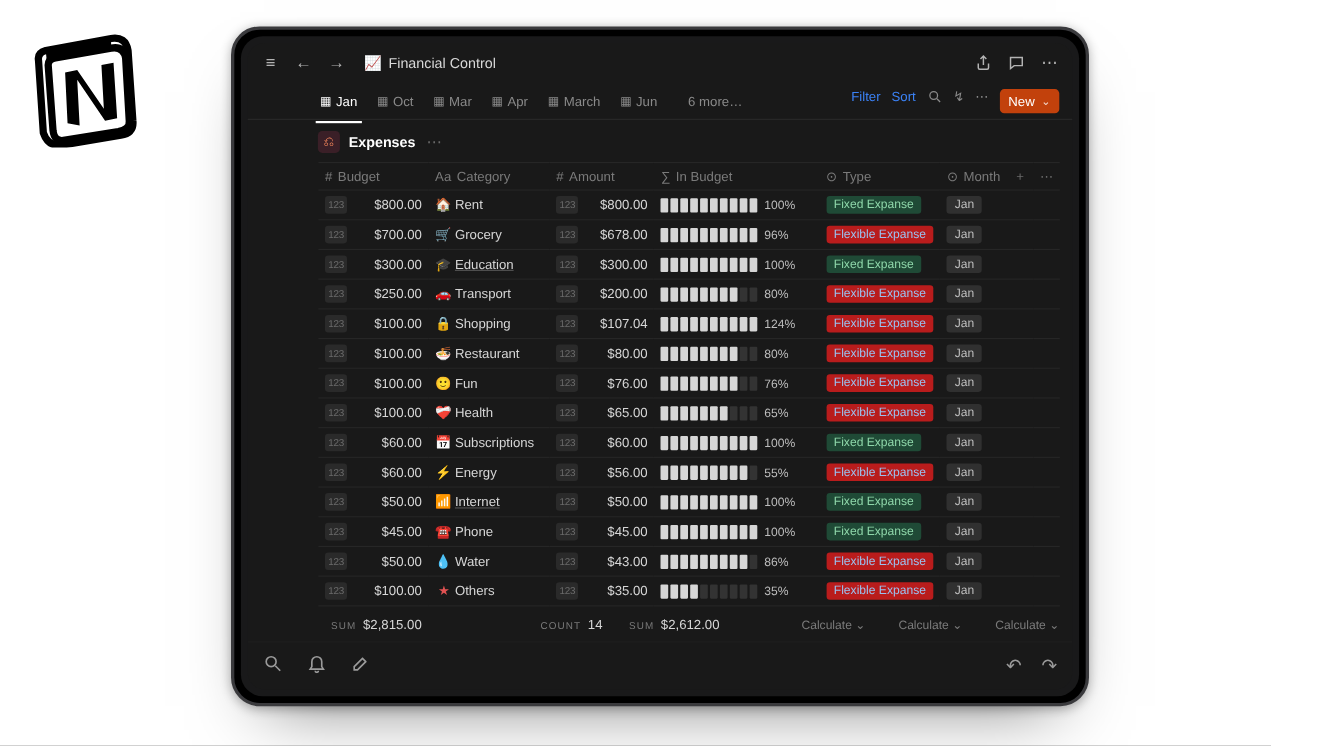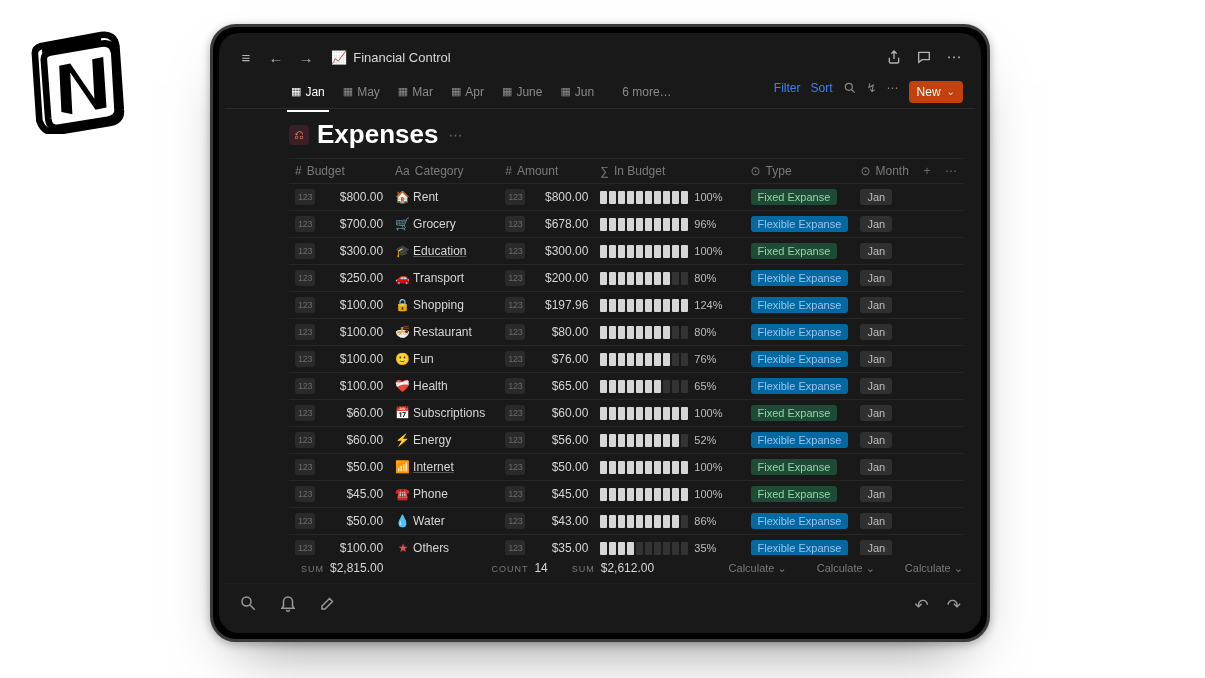"May" span { text: May -> Oct }
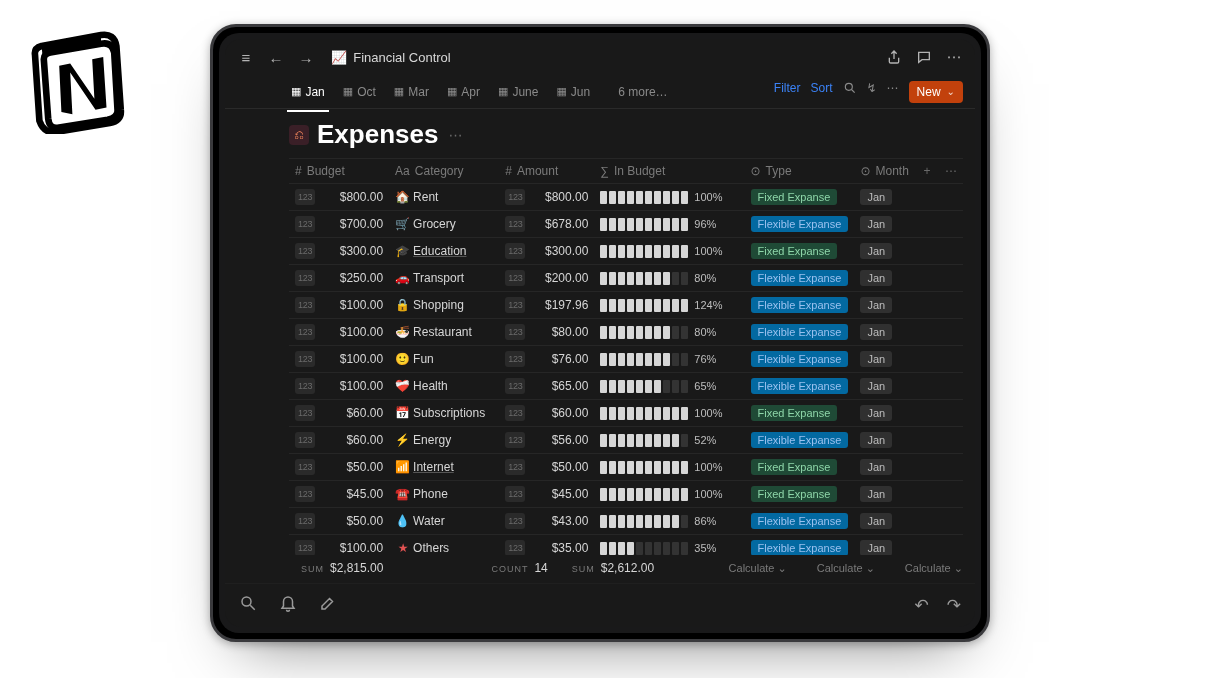"June" span { text: June -> March }
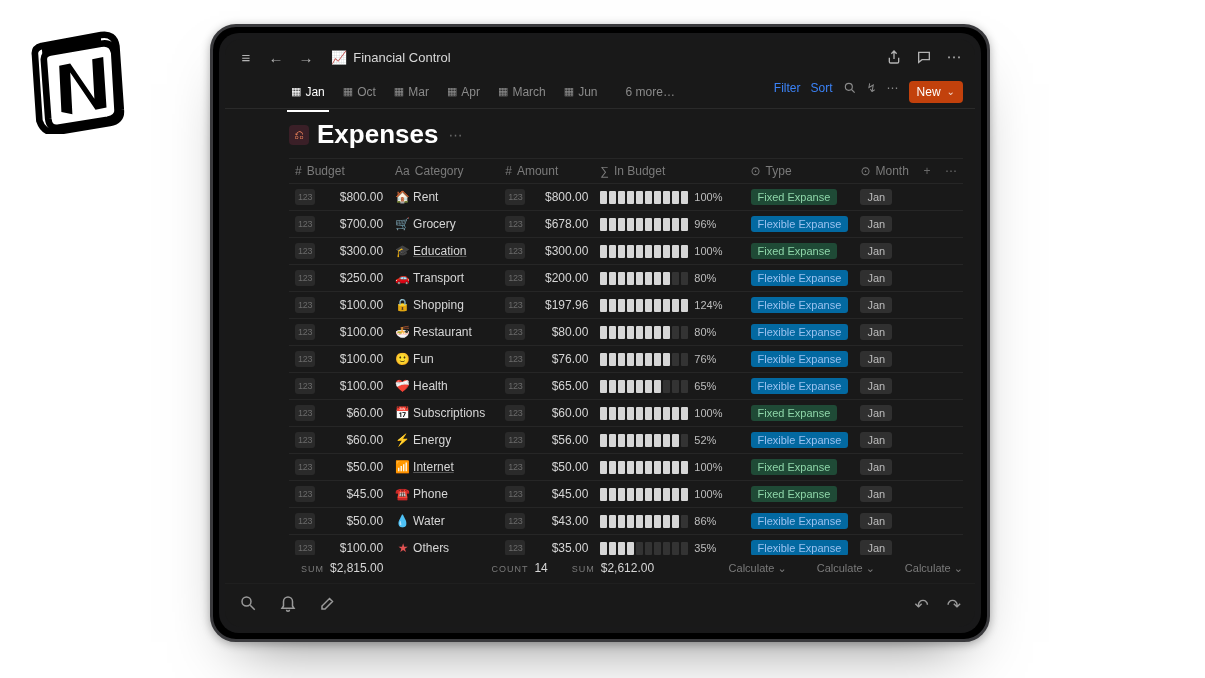"Expenses" .titlebar h1 { font-size: 26px -> 13px }
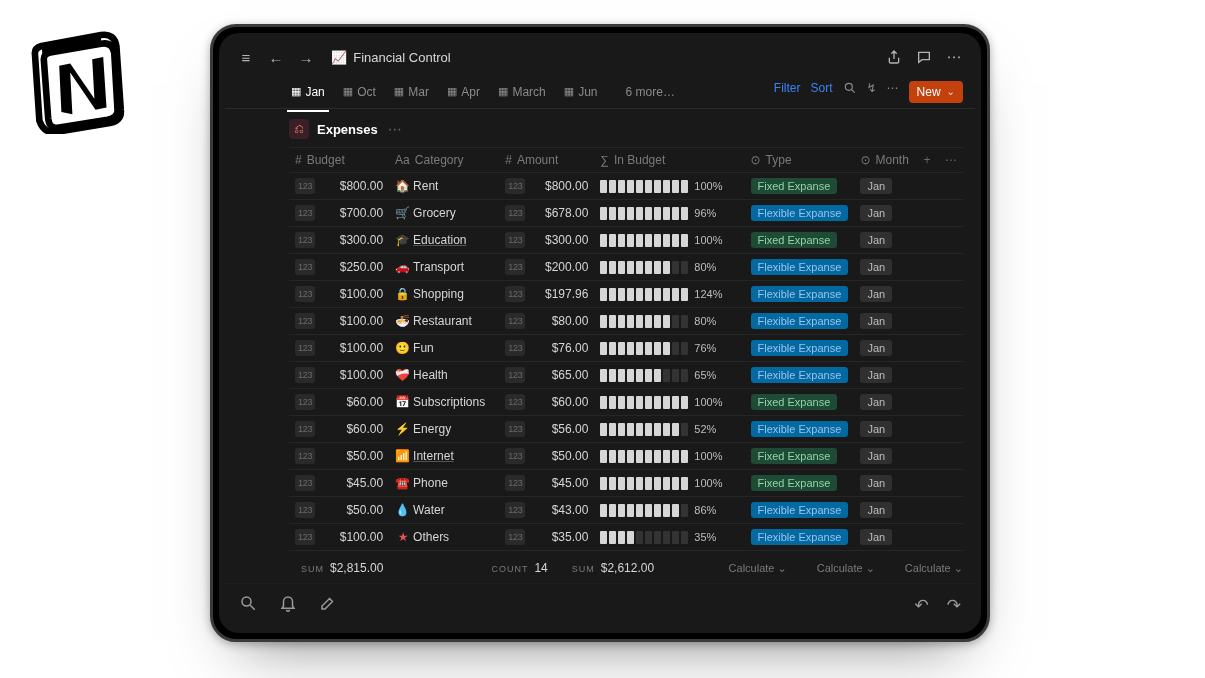"Flexible Expanse" .tag.blue { background: #0369a1 -> #b91c1c }
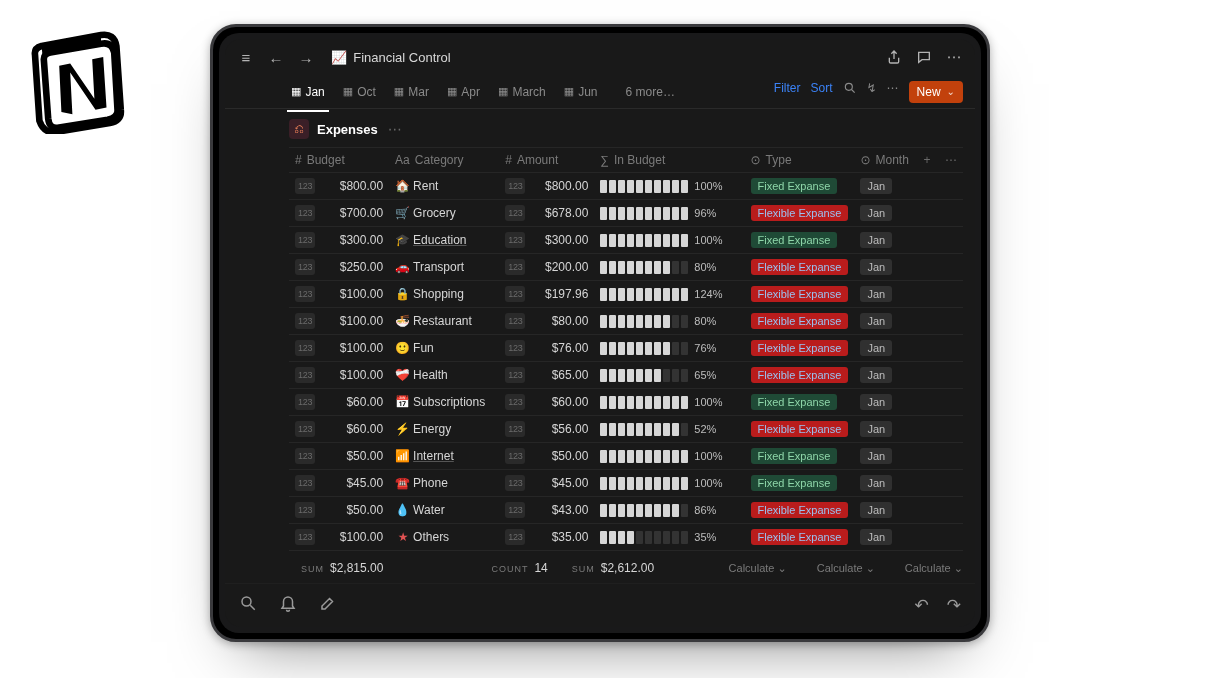"$197.96" span { text: $197.96 -> $107.04 }
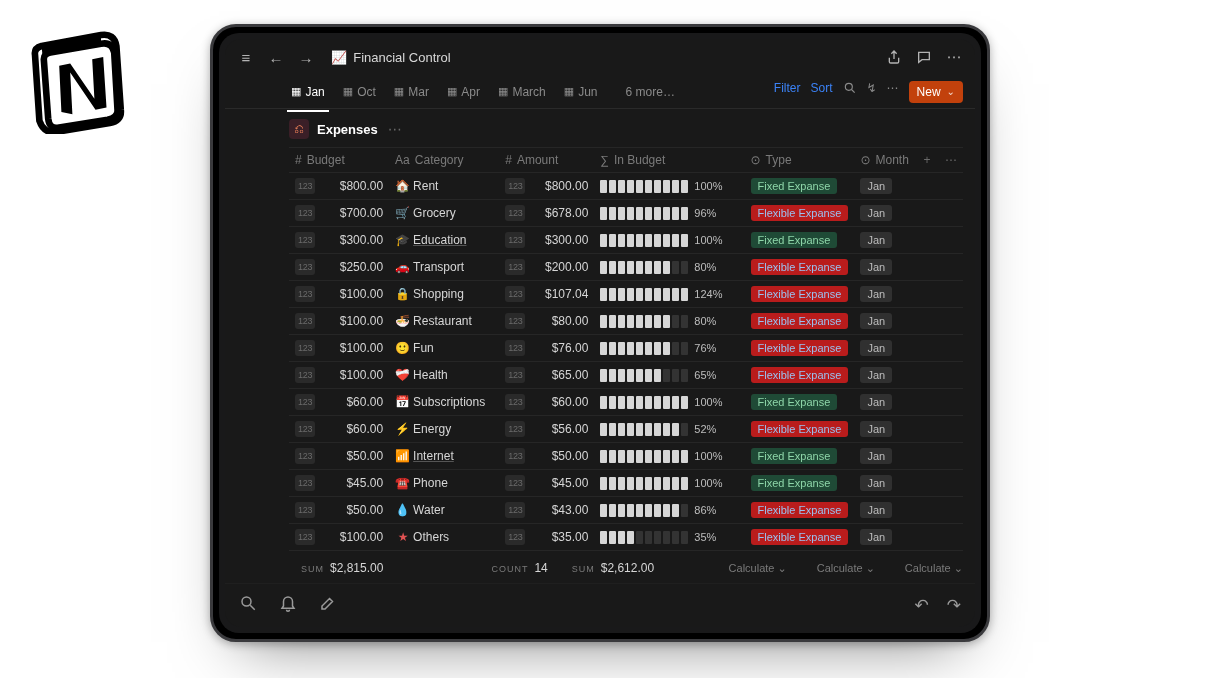"52%" span.pct { text: 52% -> 55% }
